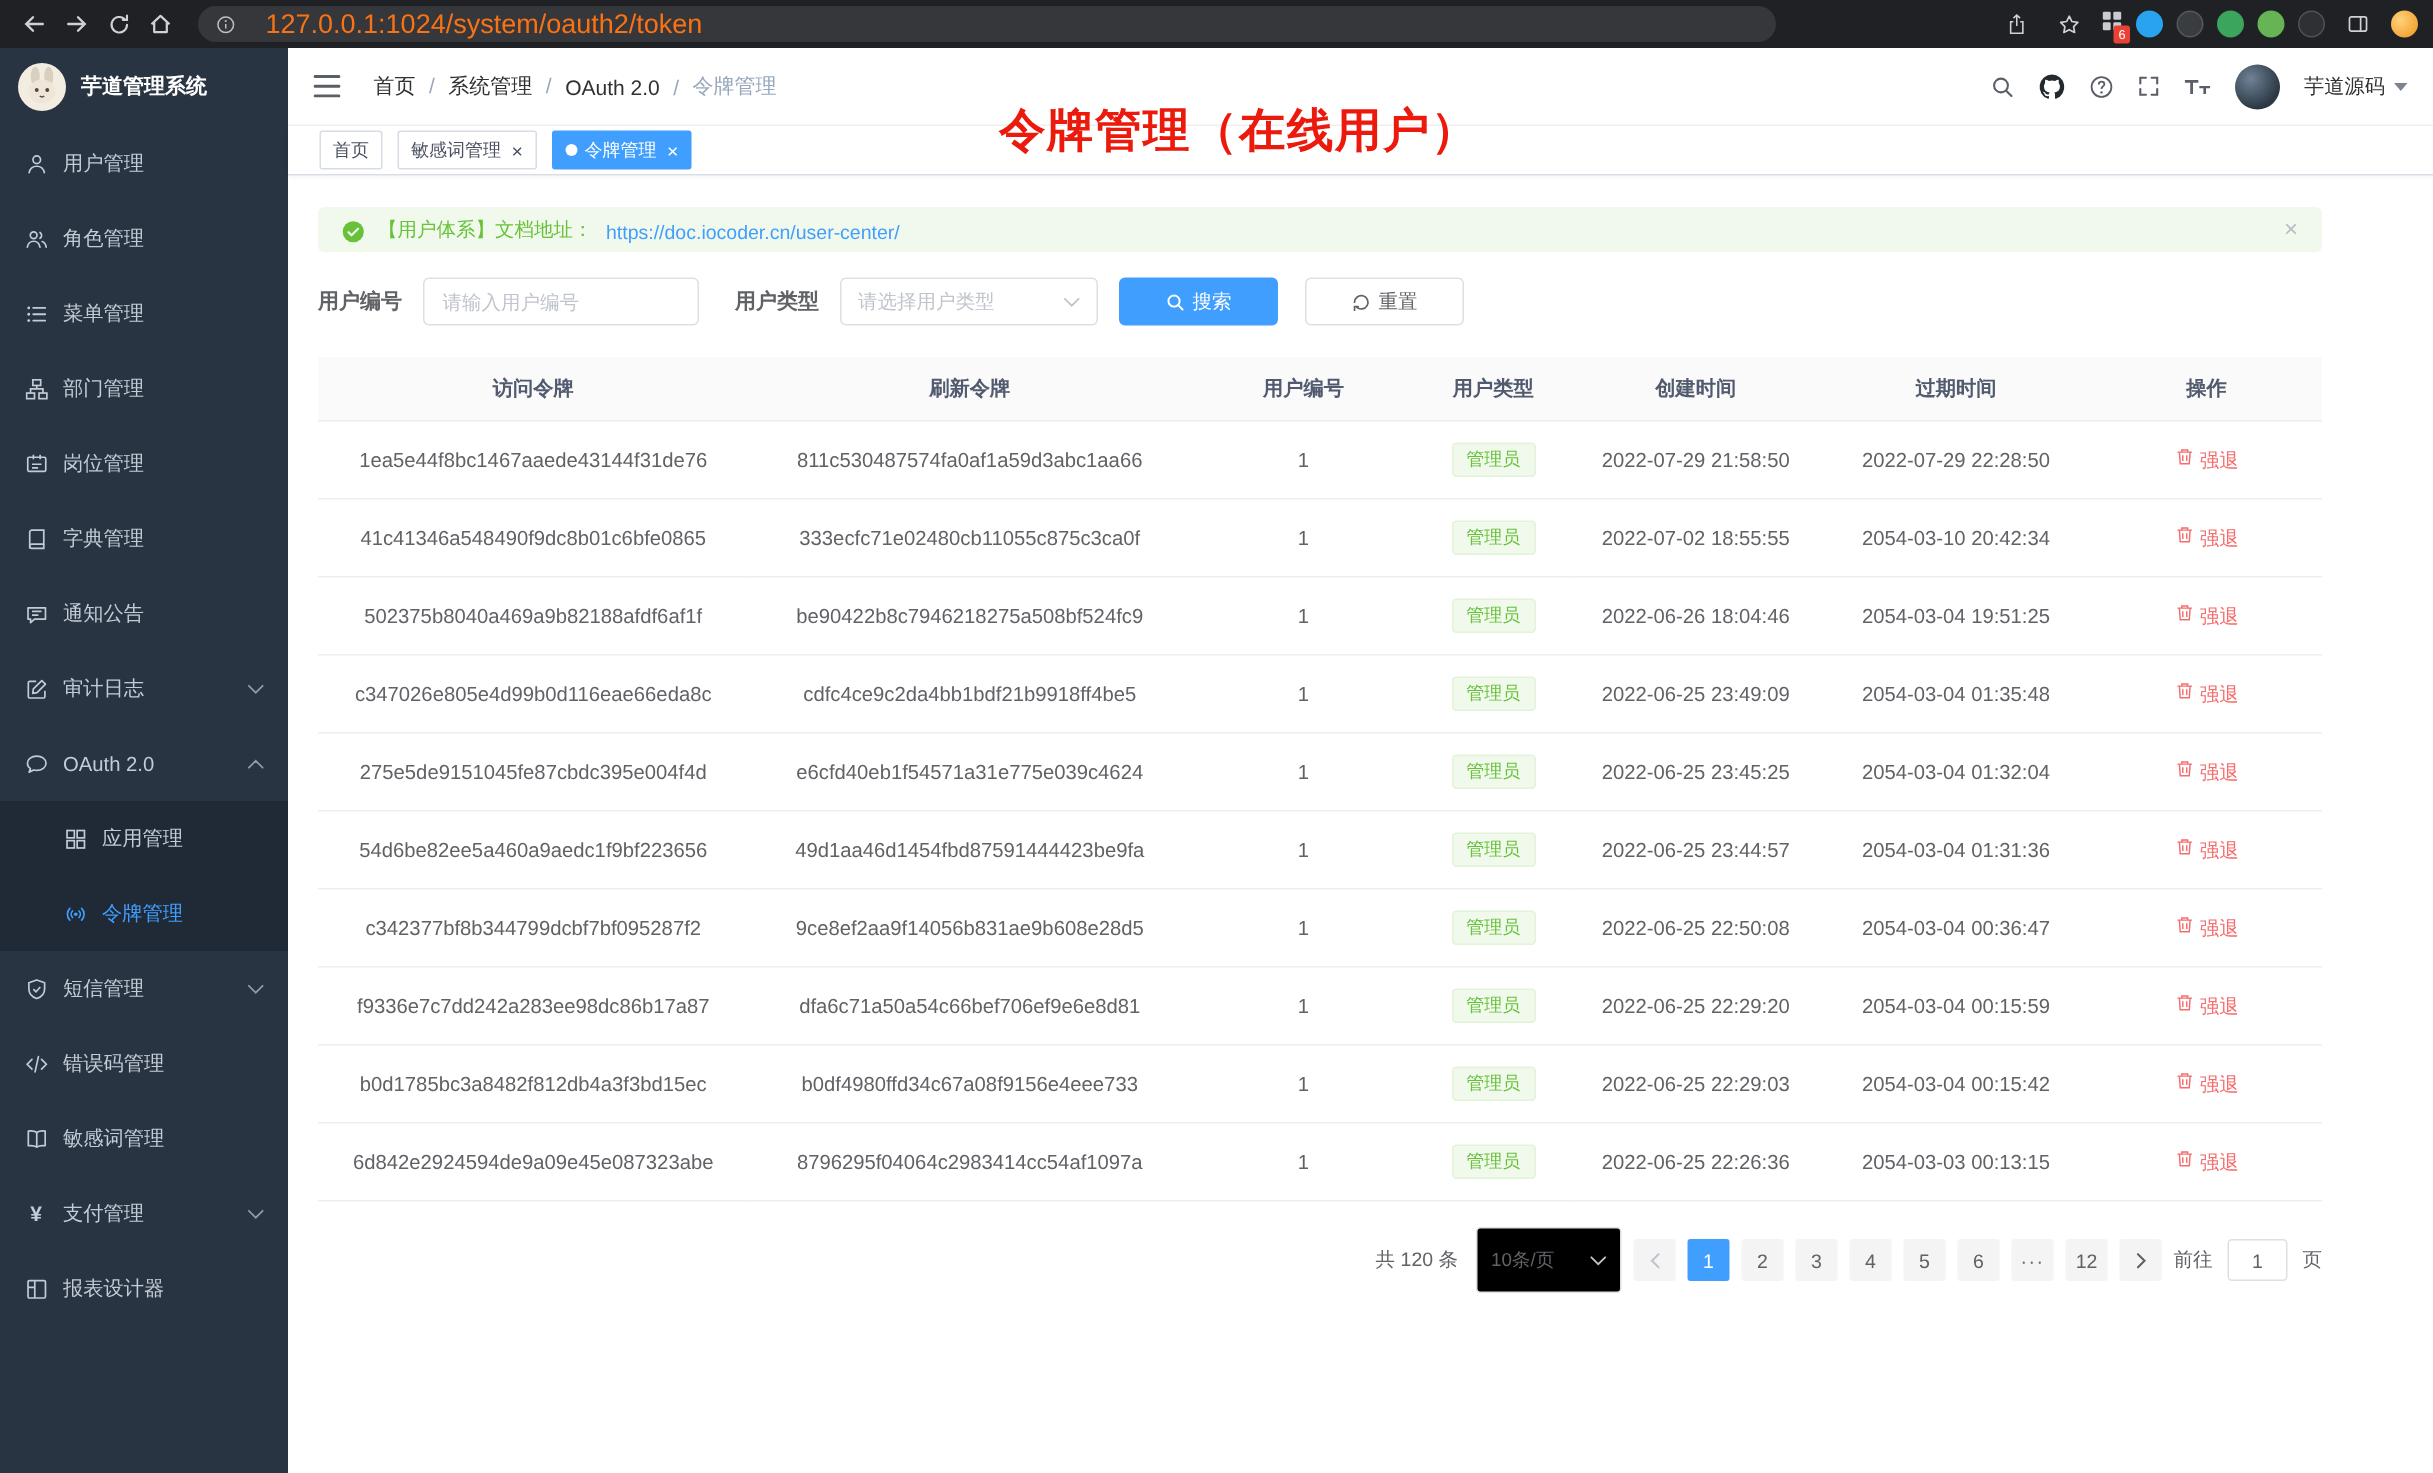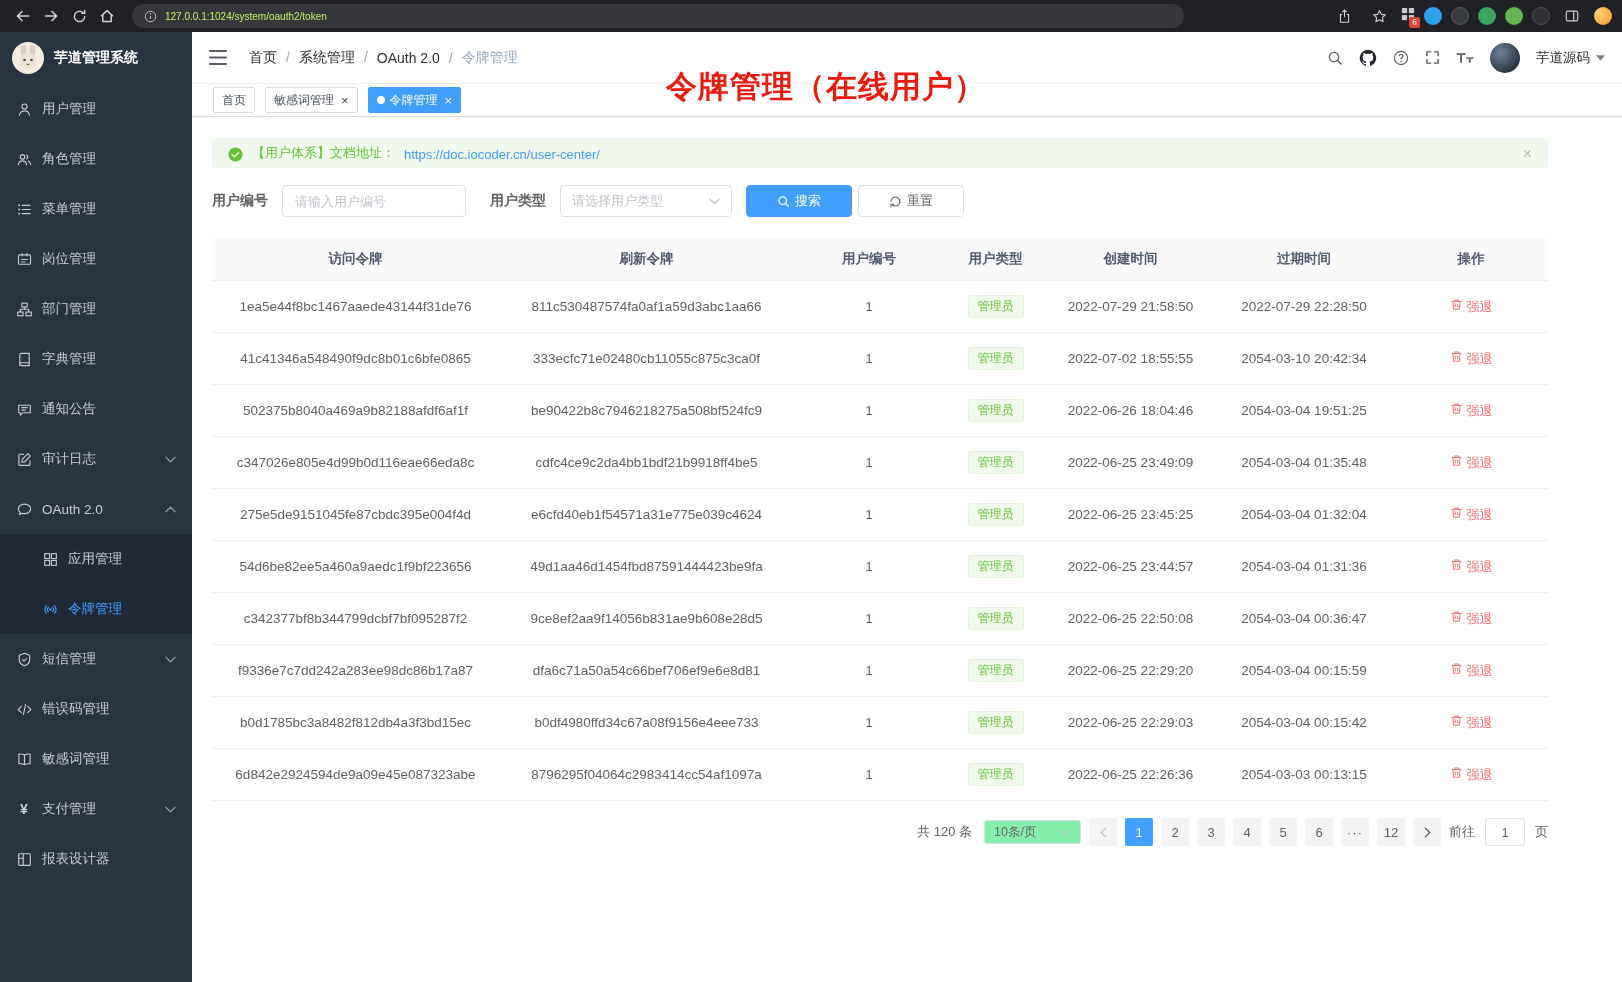"127.0.0.1:1024/system/oauth2/token" .url { color: #bef264 -> #f97316; font-size: 10px -> 18px; gap: 8px -> 20px }
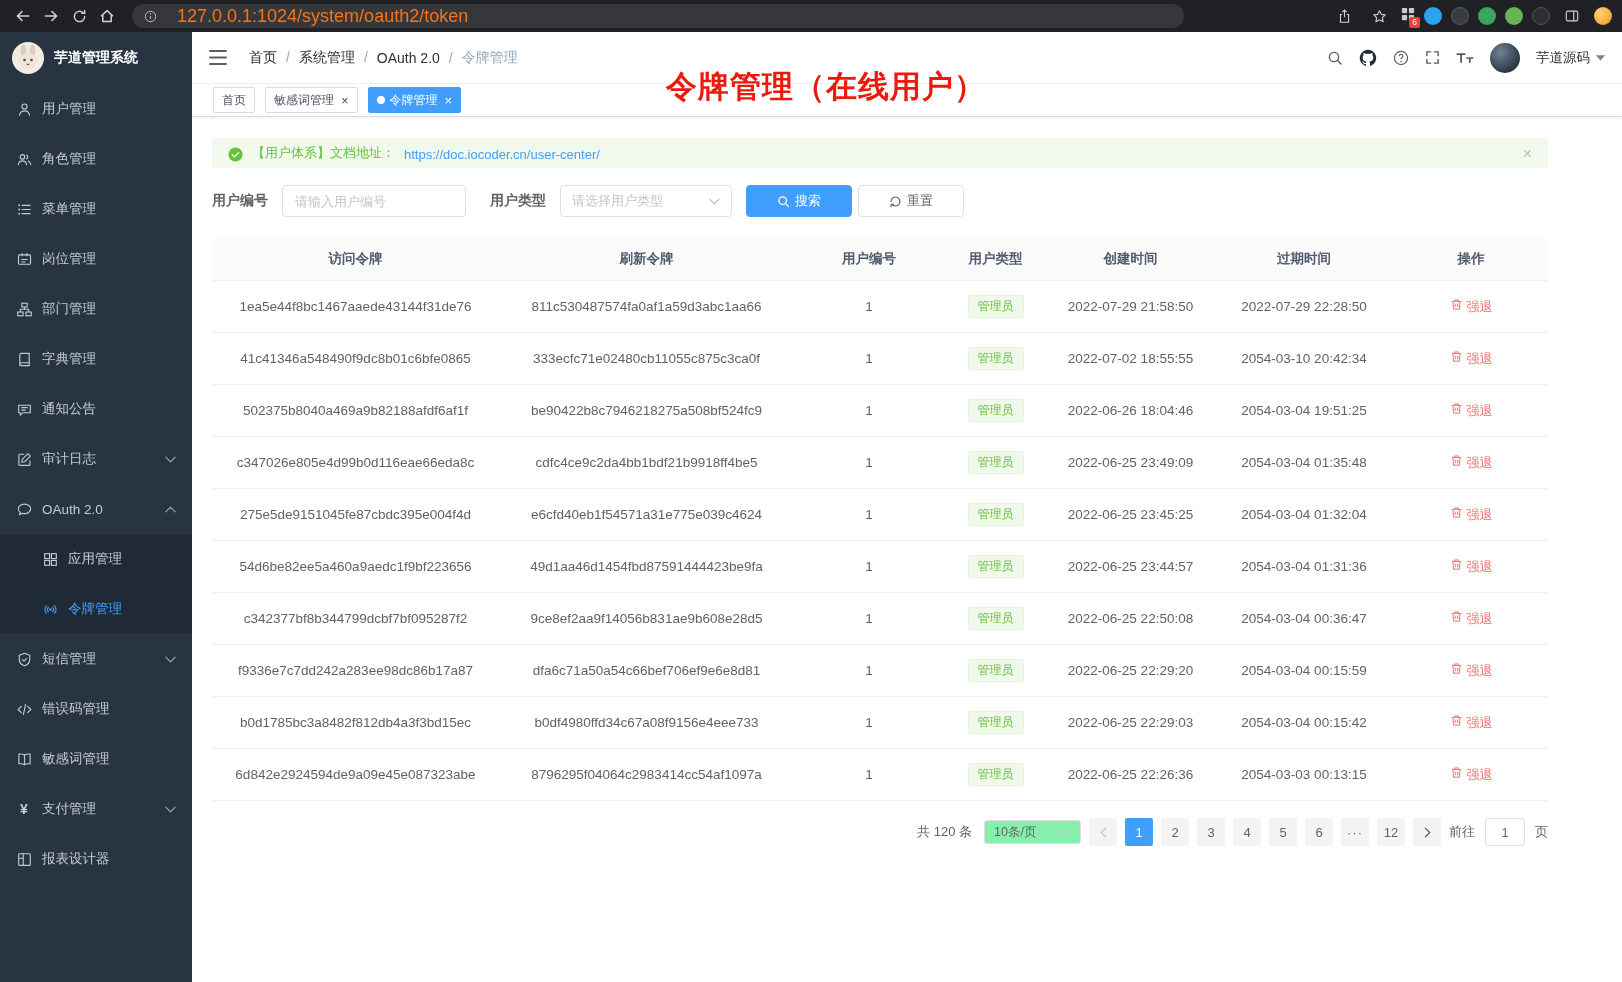"重置" .btn-plain { margin-left: 6px -> 18px }
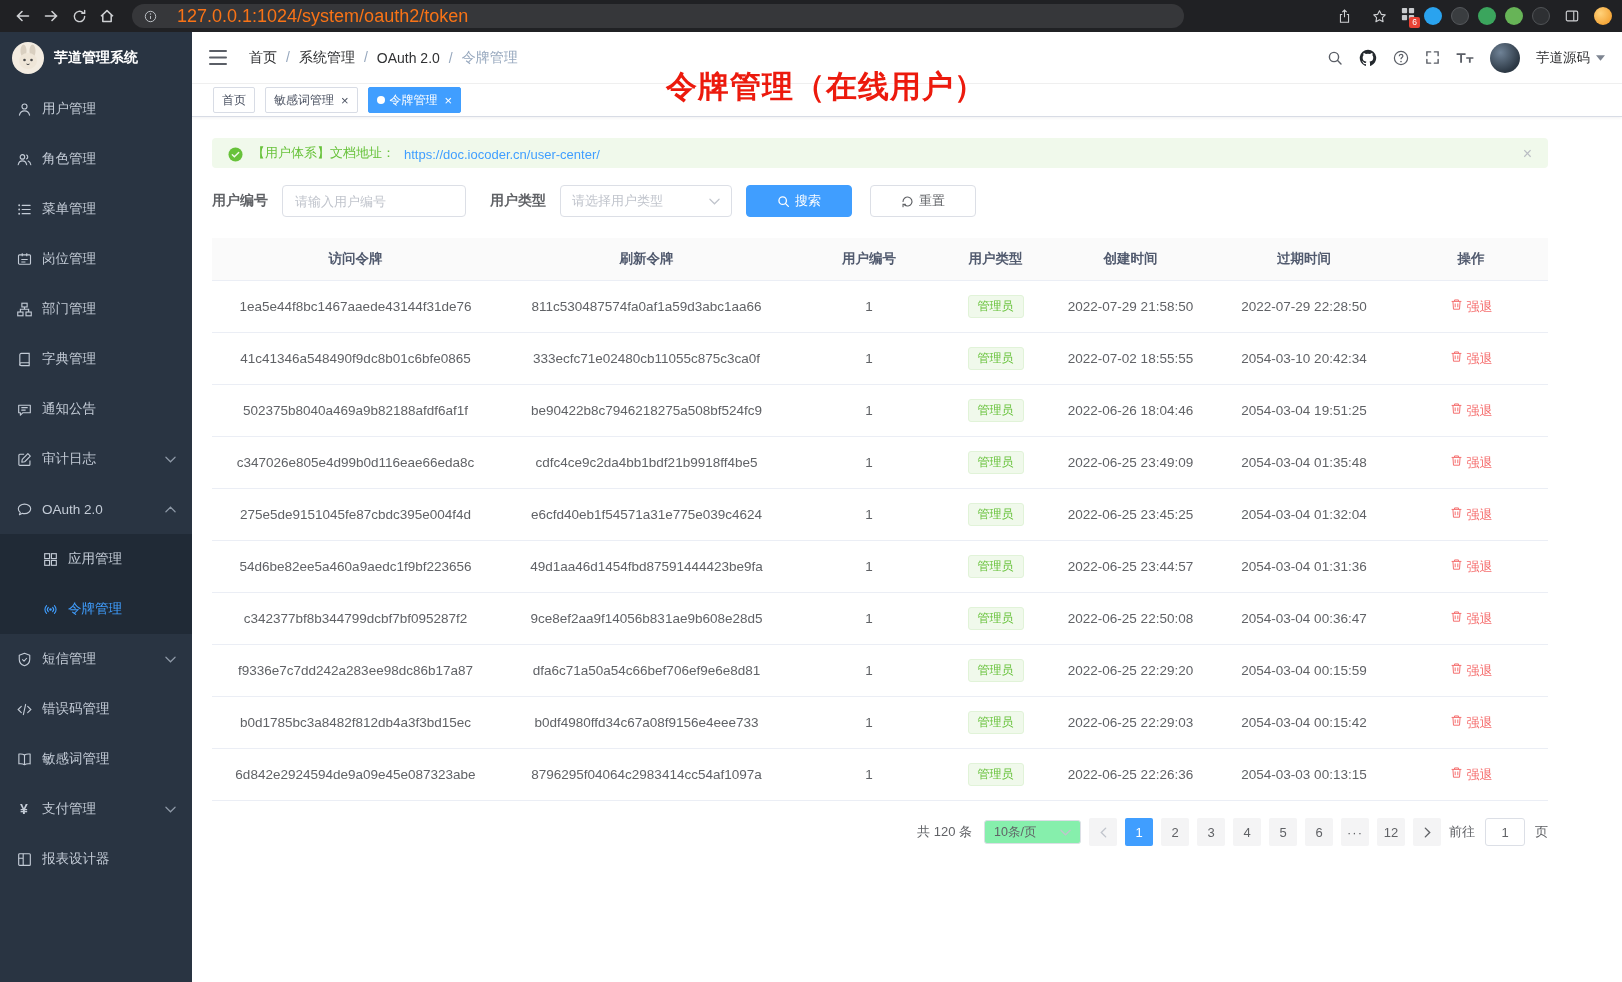"岗位管理" div.menu-item { order: before "部门管理" -> after "部门管理" }
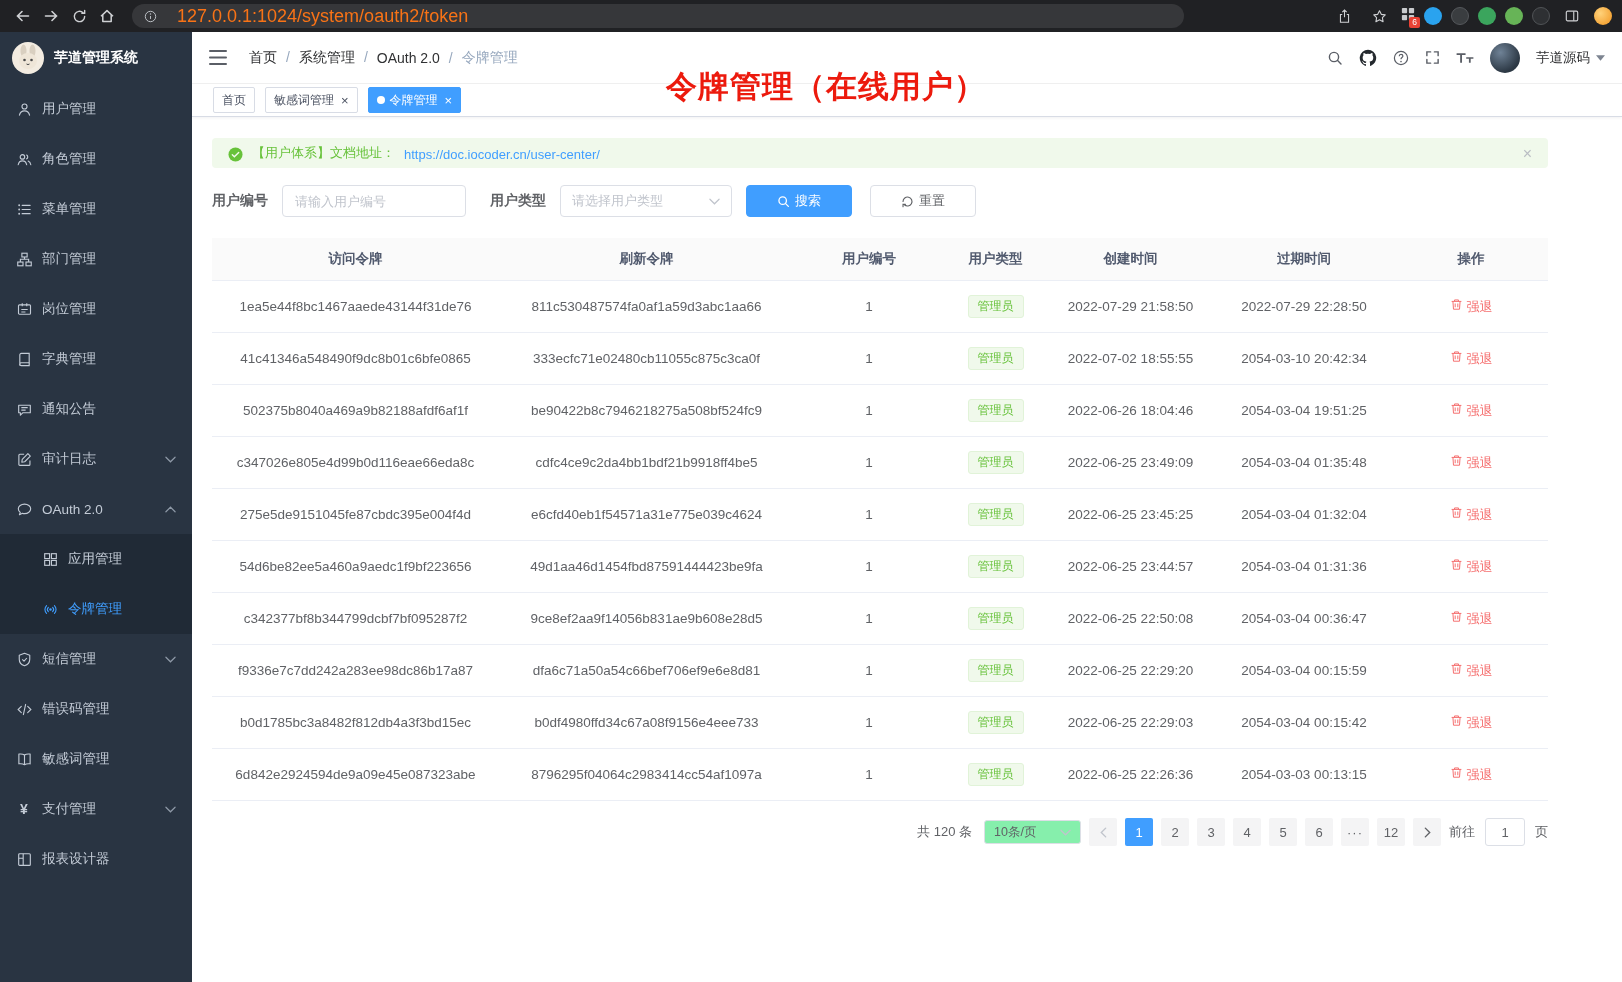"10条/页" .psize { background: #86efac -> #000000; height: 24px -> 44px }
